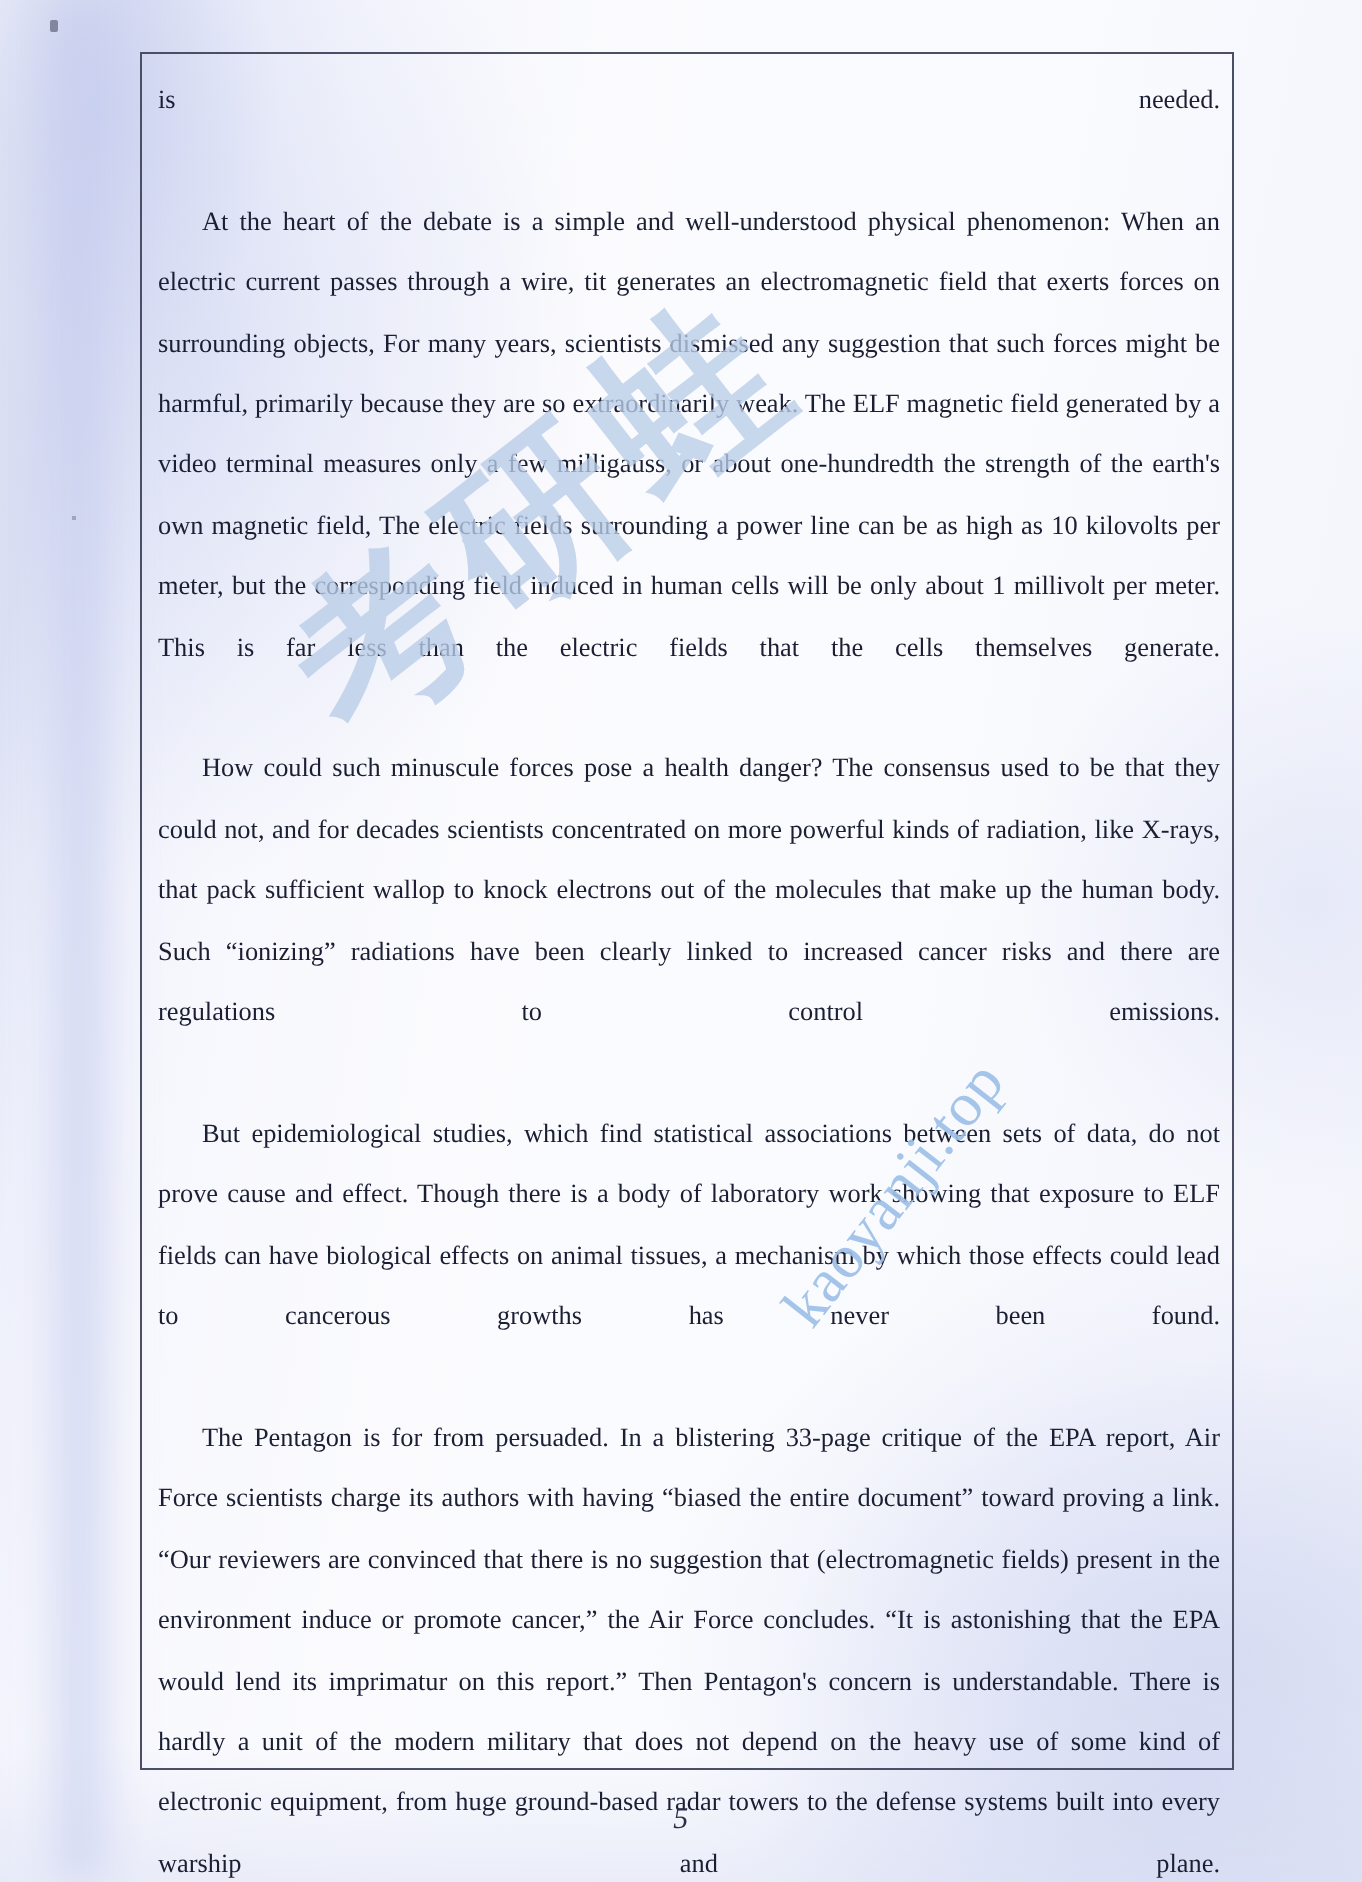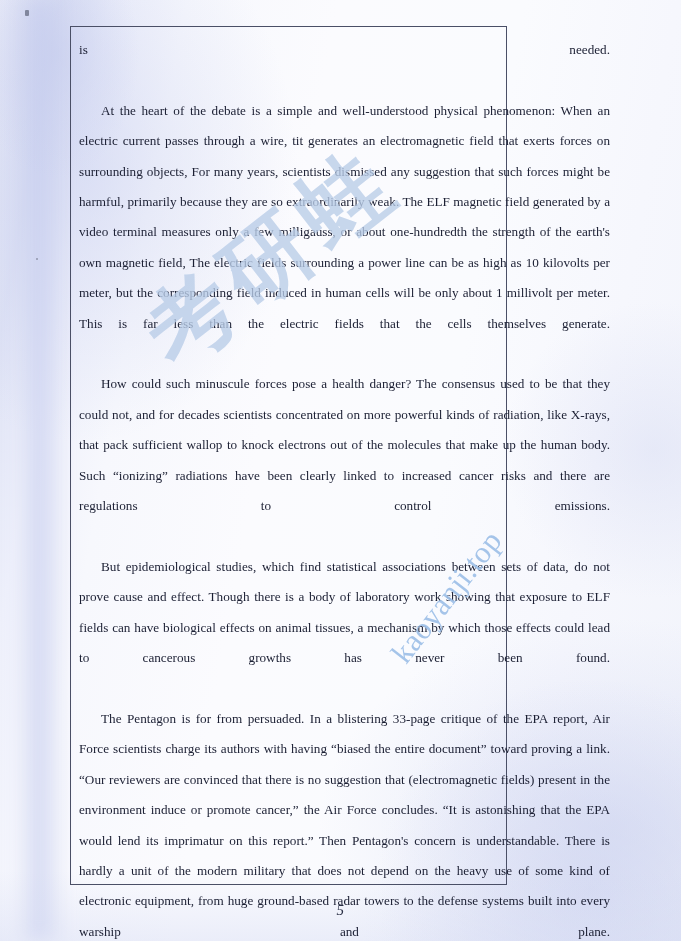"is needed." #document-frame { width: 437px -> 547px }
